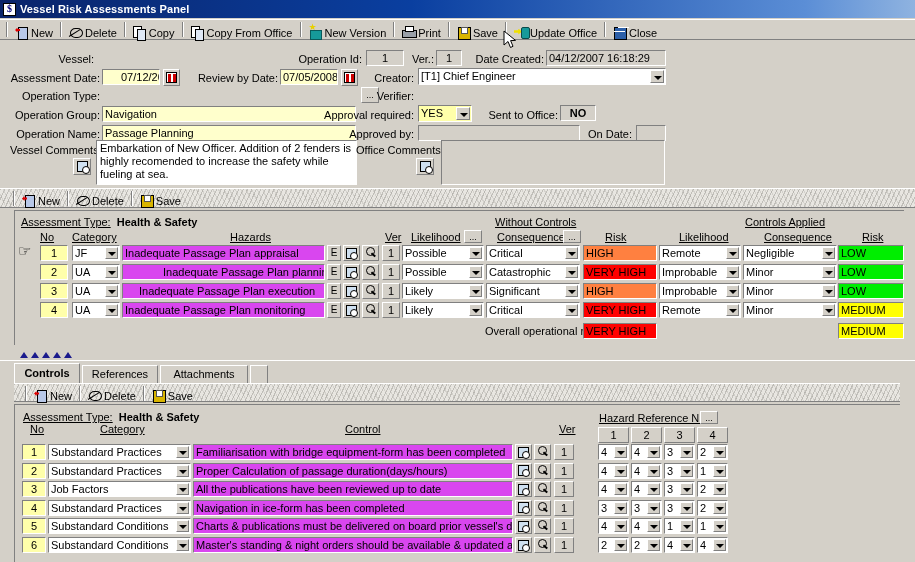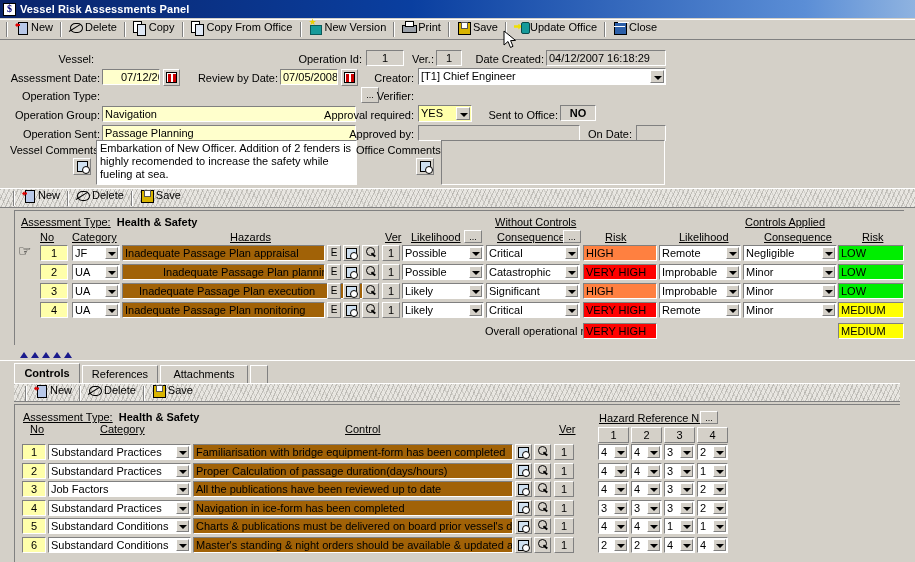"New" .tb-btn { align-items: flex-start -> flex-end }
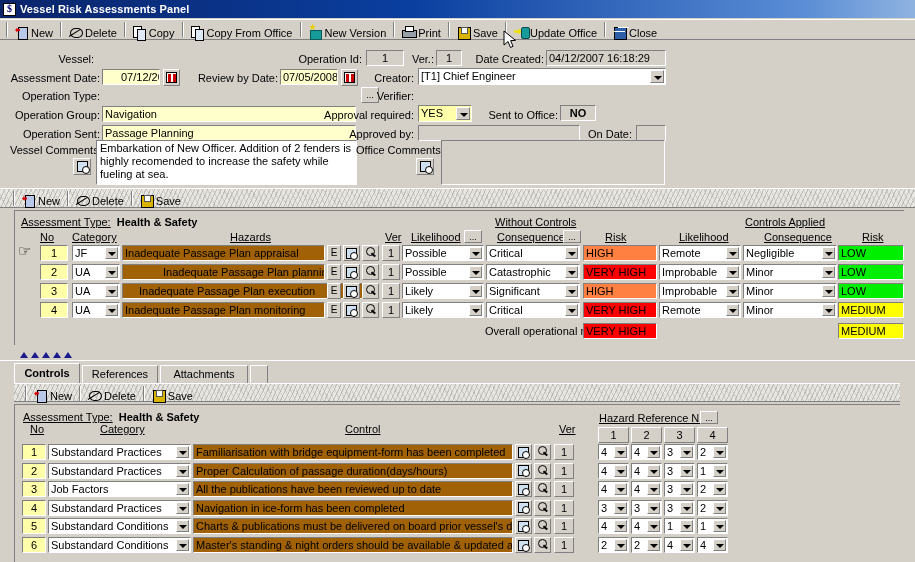"Operation Sent:" div.lbl { text: Sent -> Name }
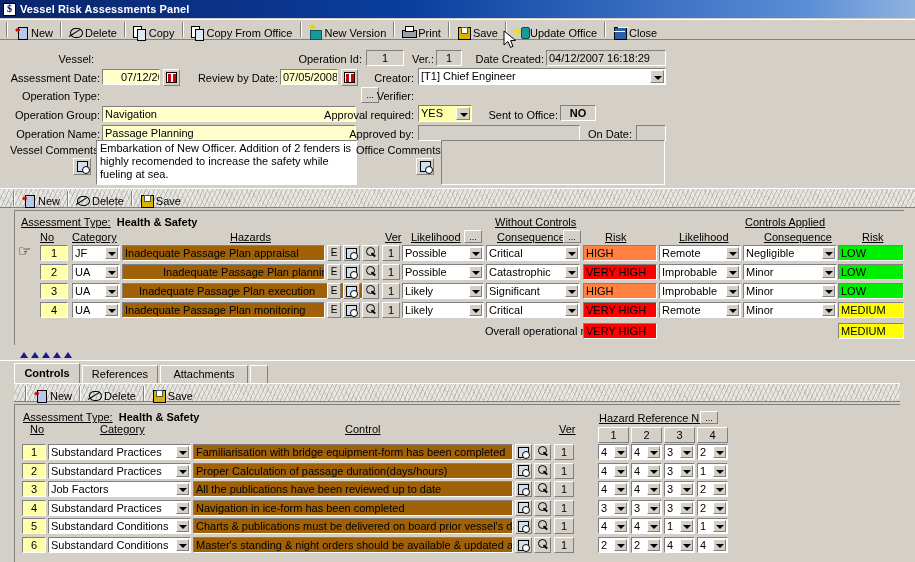"Inadequate Passage Plan appraisal" .cell.yel { background: #a16207 -> #d946ef }
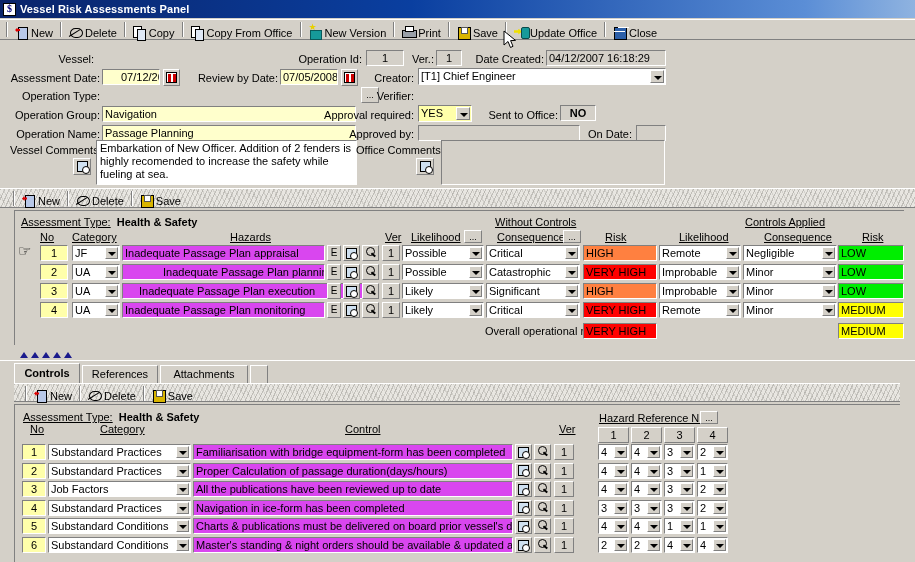"Inadequate Passage Plan execution" div.cell { width: 241px -> 203px }
